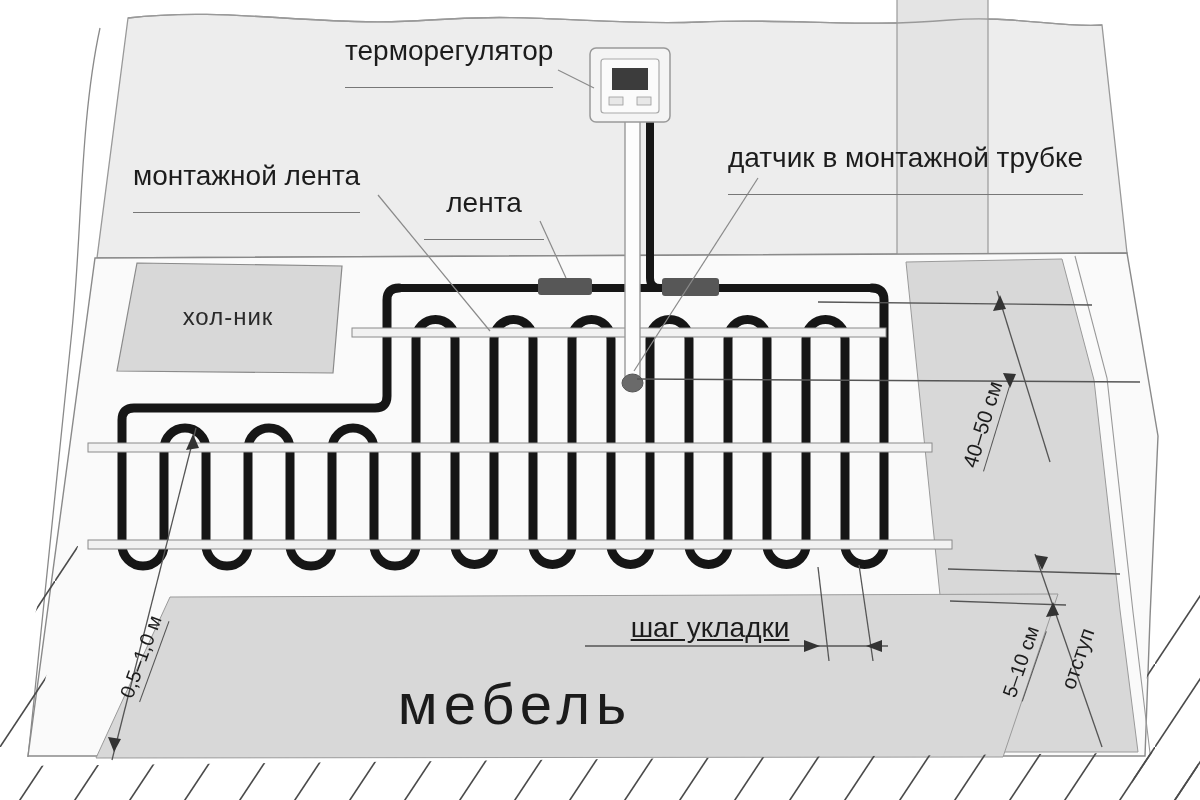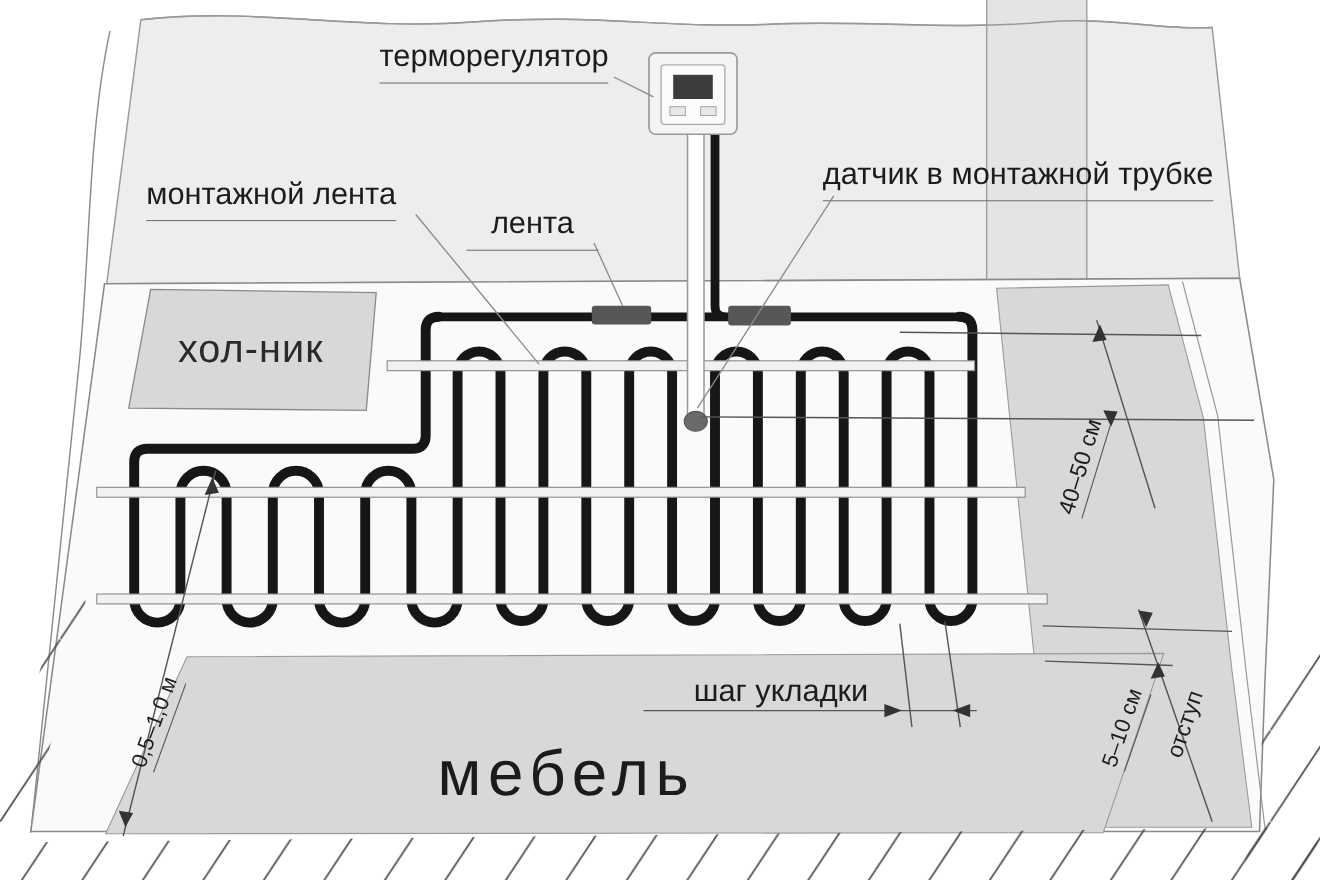"терморегулятор" .callout { padding-bottom: 10px -> 22px }
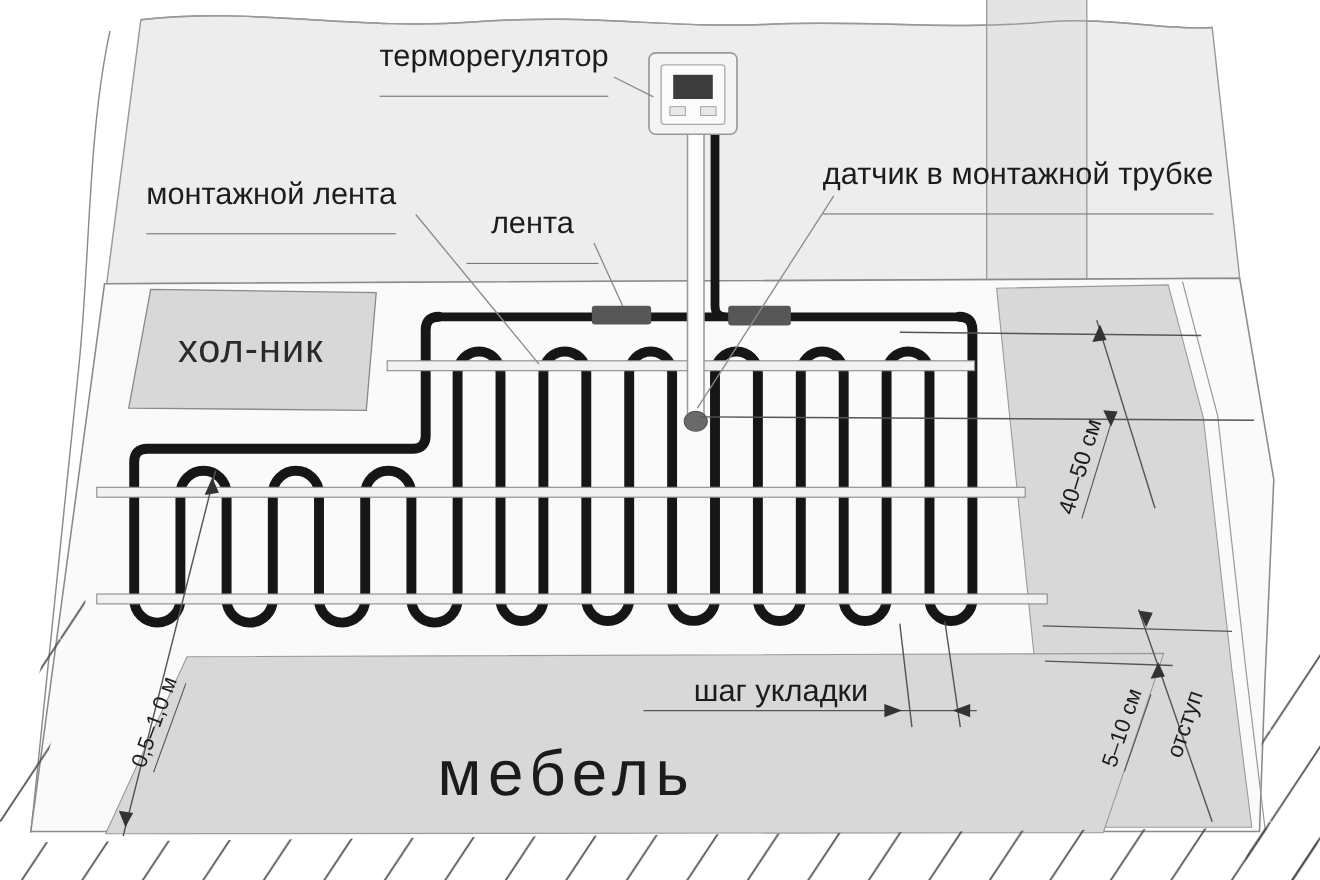"датчик в монтажной трубке" div.lbl { left: 748px -> 728px }
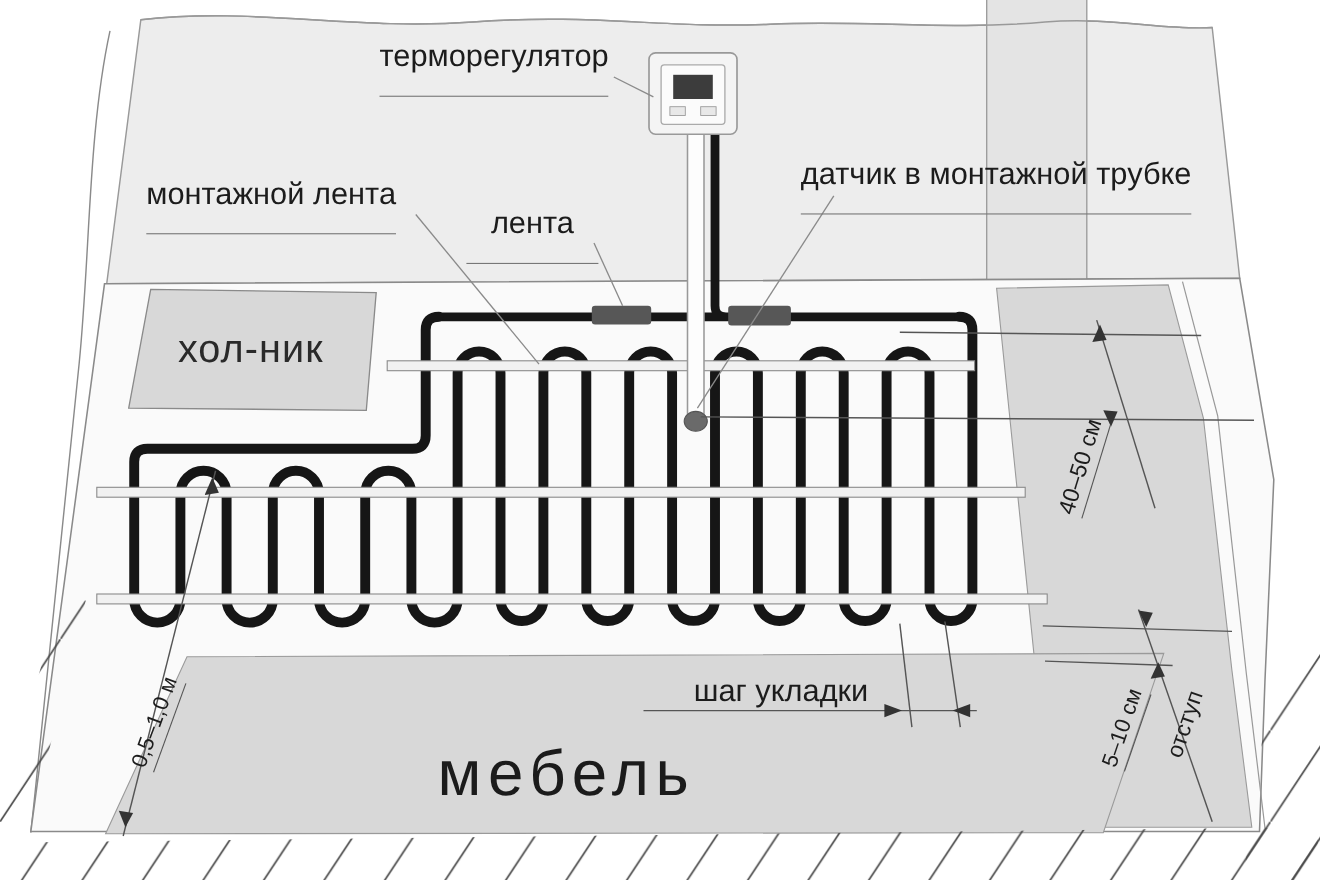"хол-ник" div.lbl { font-size: 36px -> 24px }
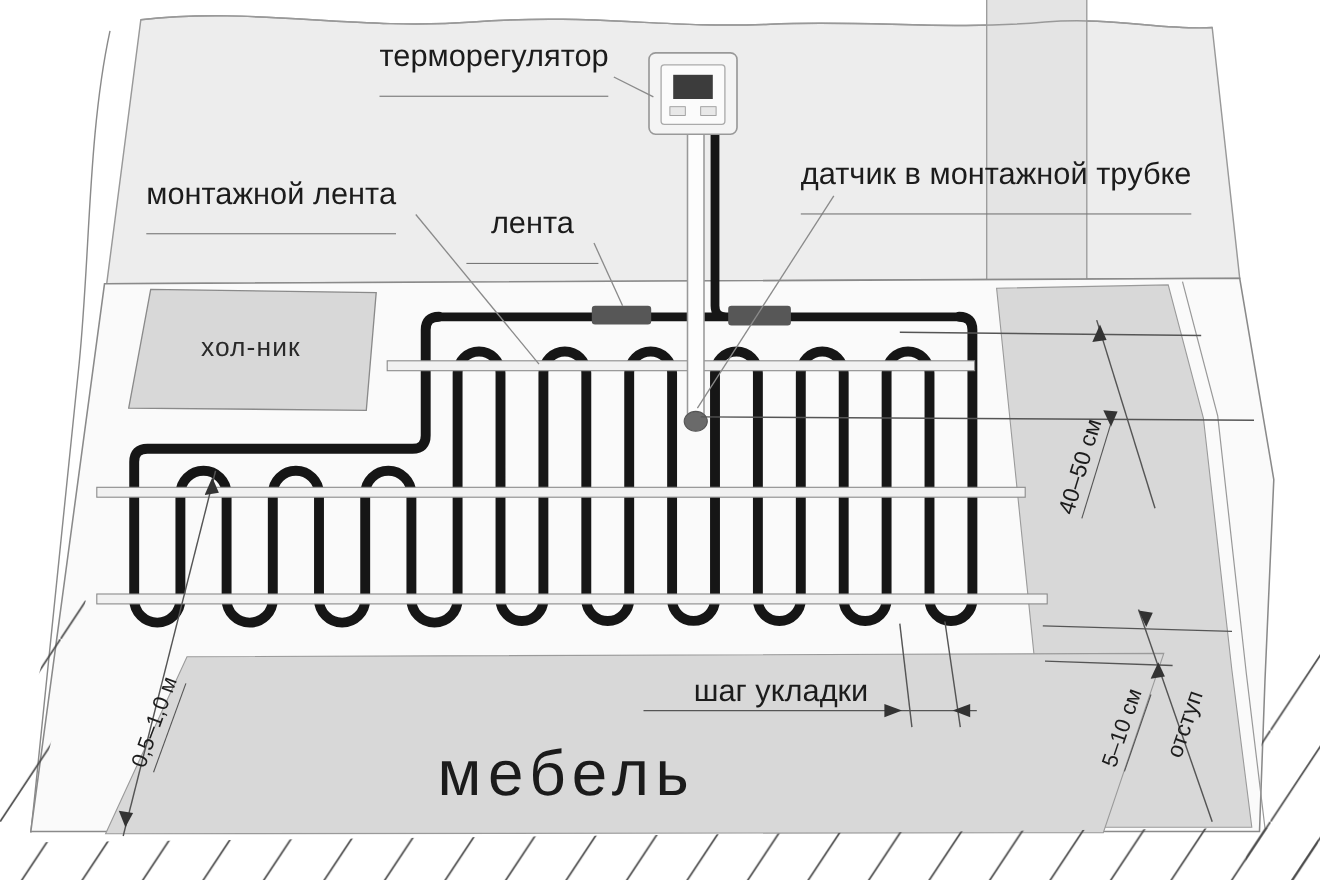"шаг укладки" div.lbl { text-decoration: none -> underline }
